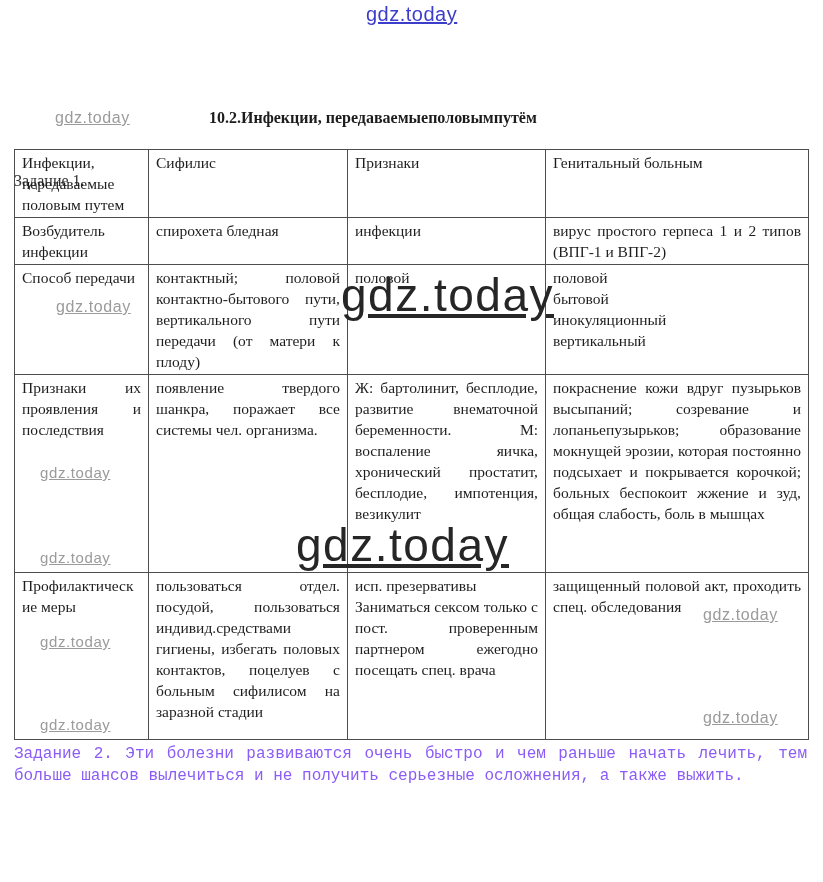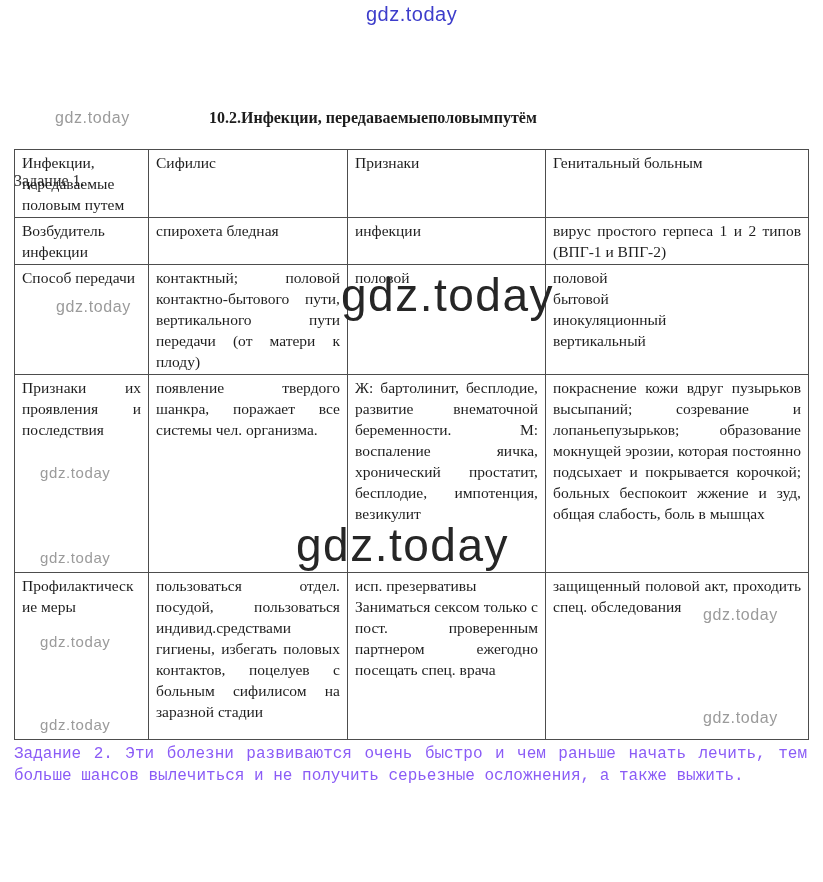"gdz.today" .wm { text-decoration: none -> underline }
